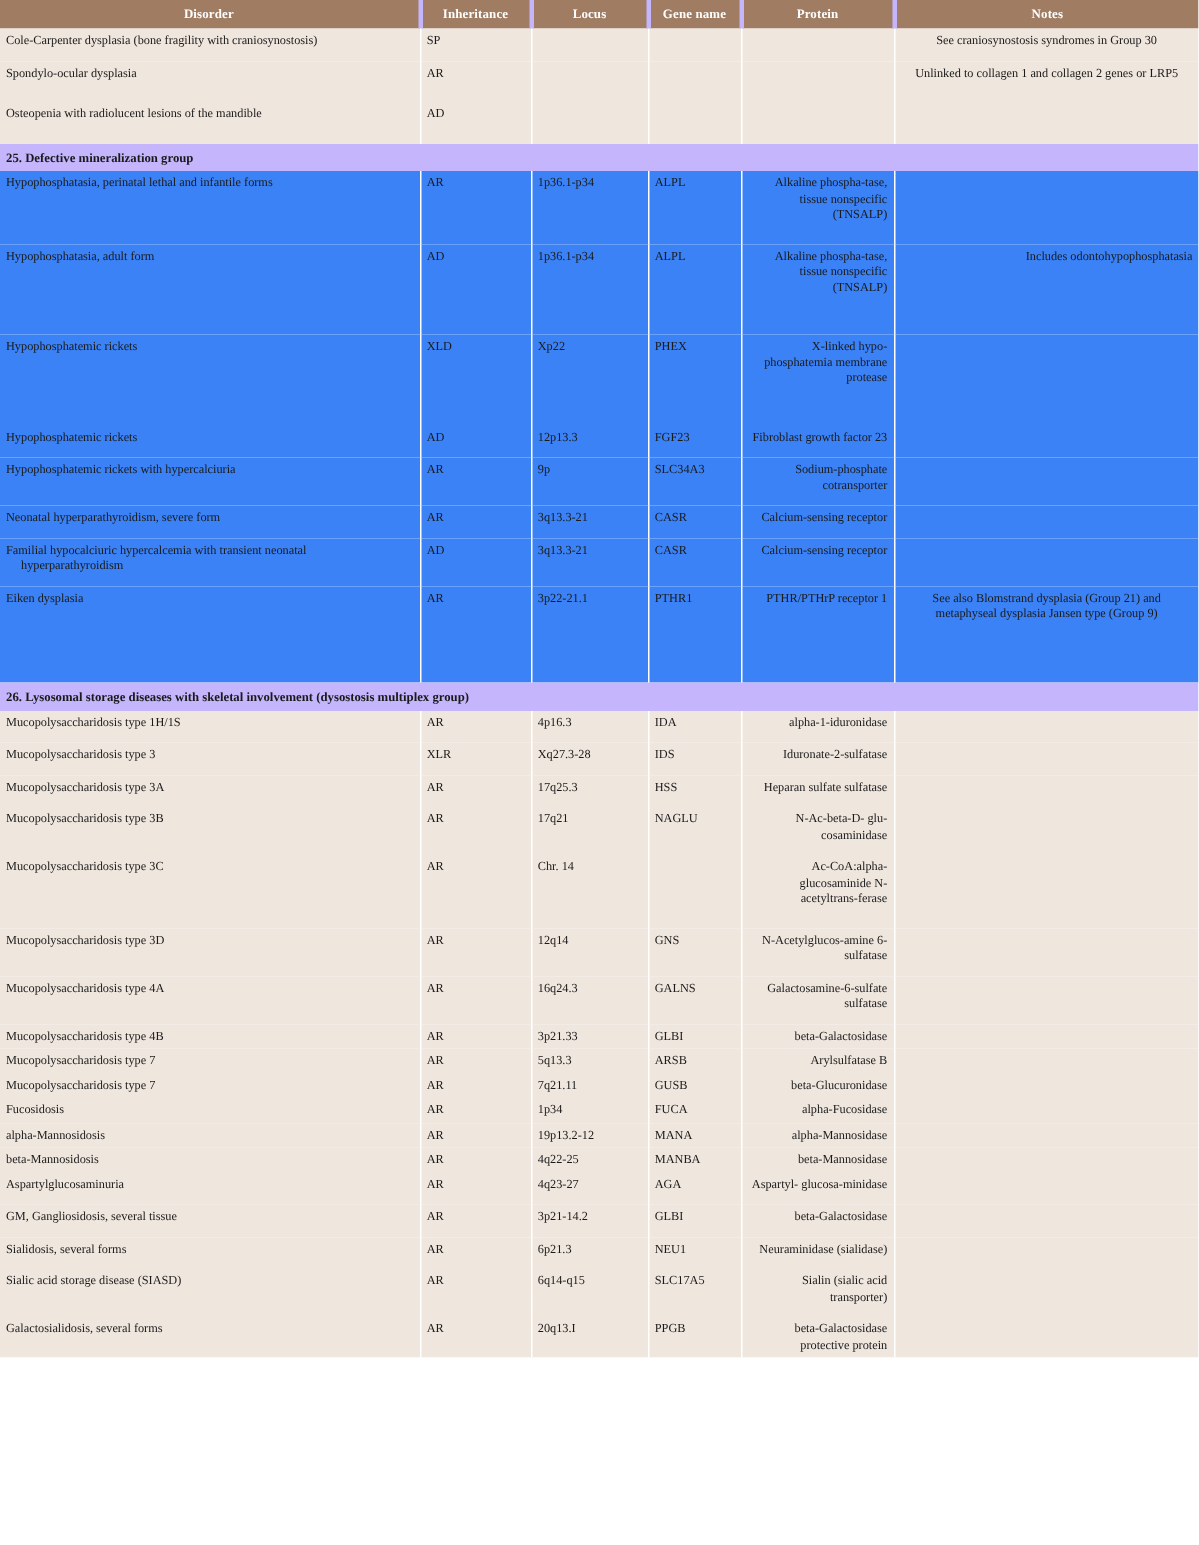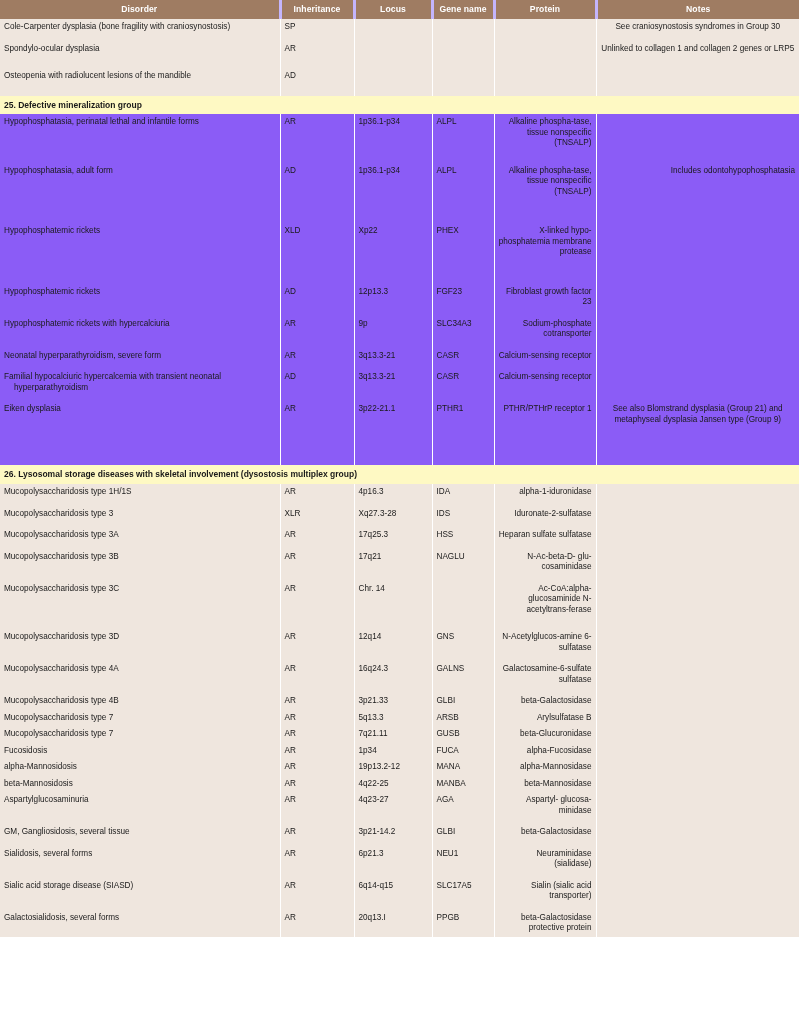"Disorder" .sheet { font-family: none -> Liberation Serif, serif }
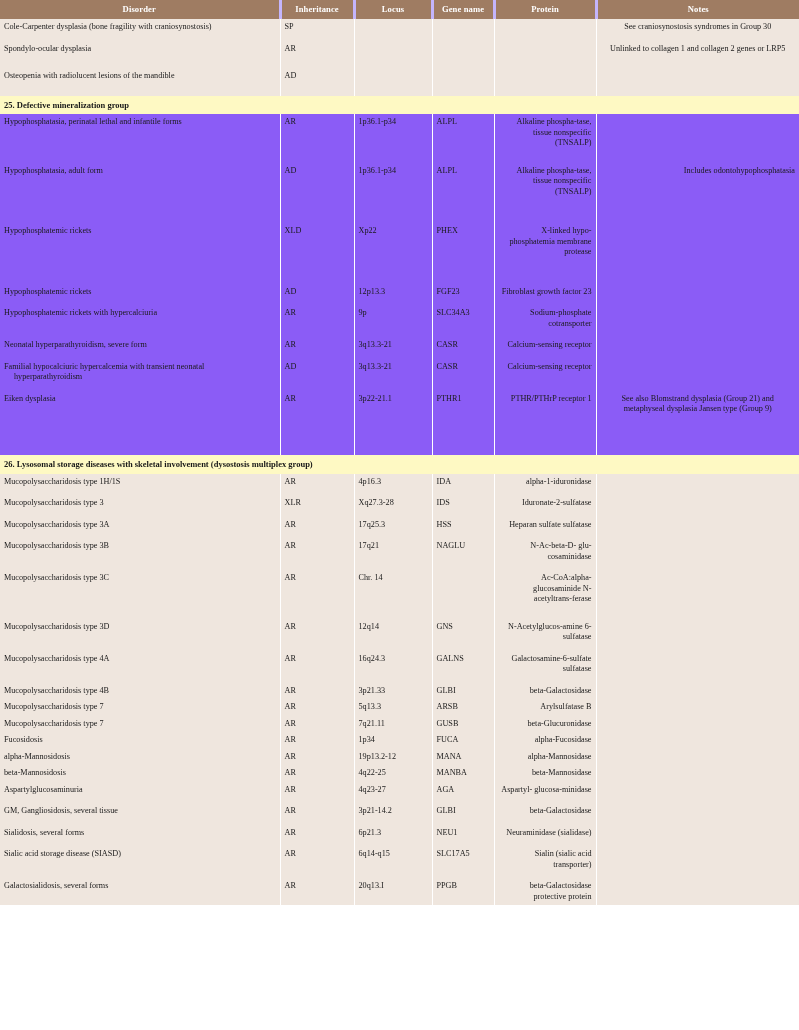"25. Defective mineralization group" tr.group-head td { background: #fef9c3 -> #c4b5fd }
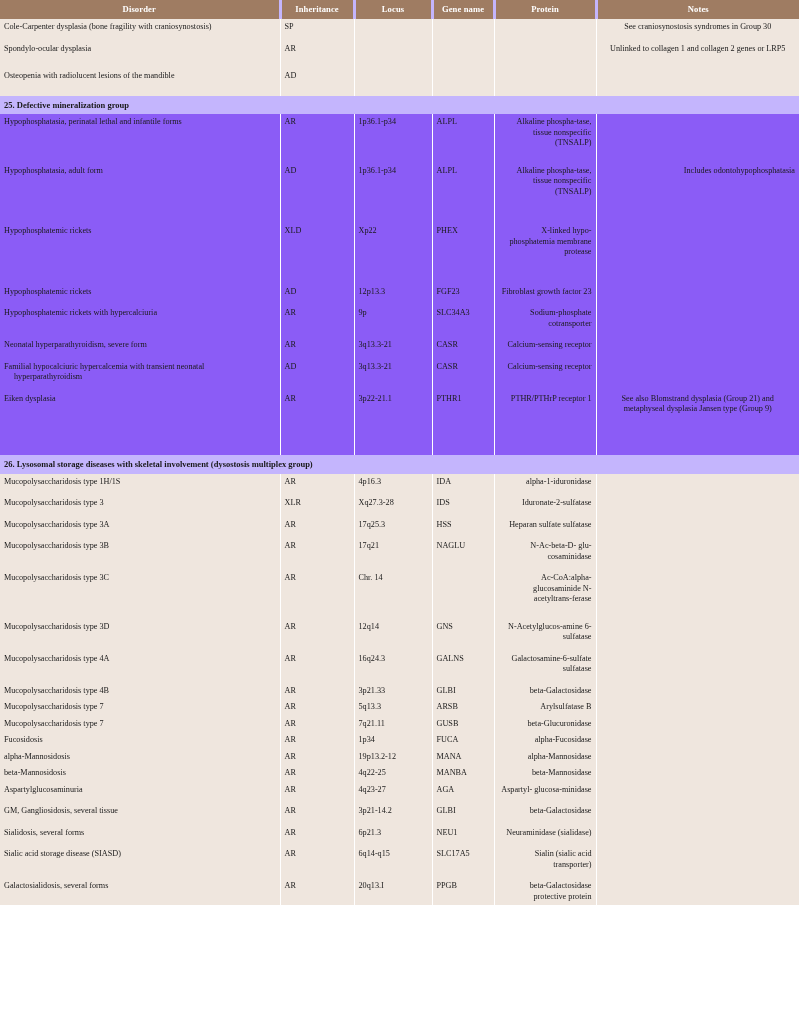"Hypophosphatasia, perinatal lethal and" tr.band-b td { background: #8b5cf6 -> #3b82f6 }
